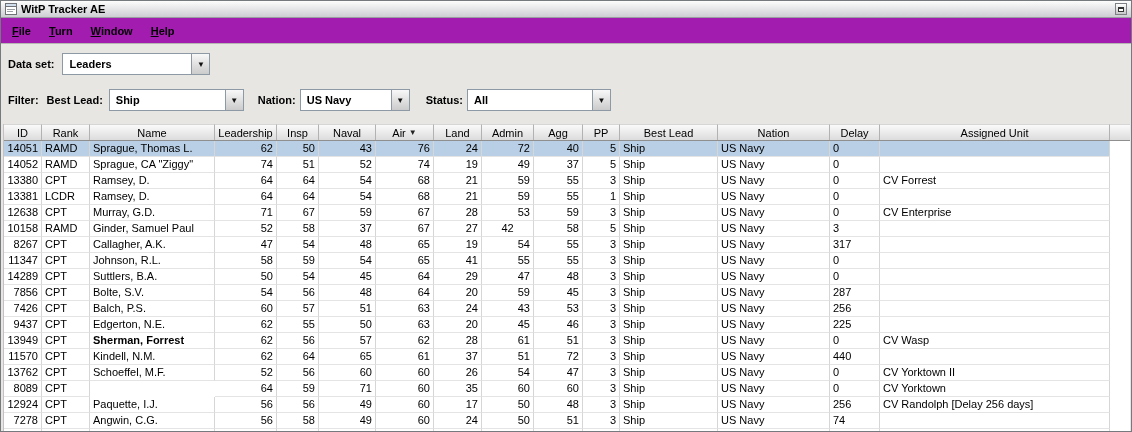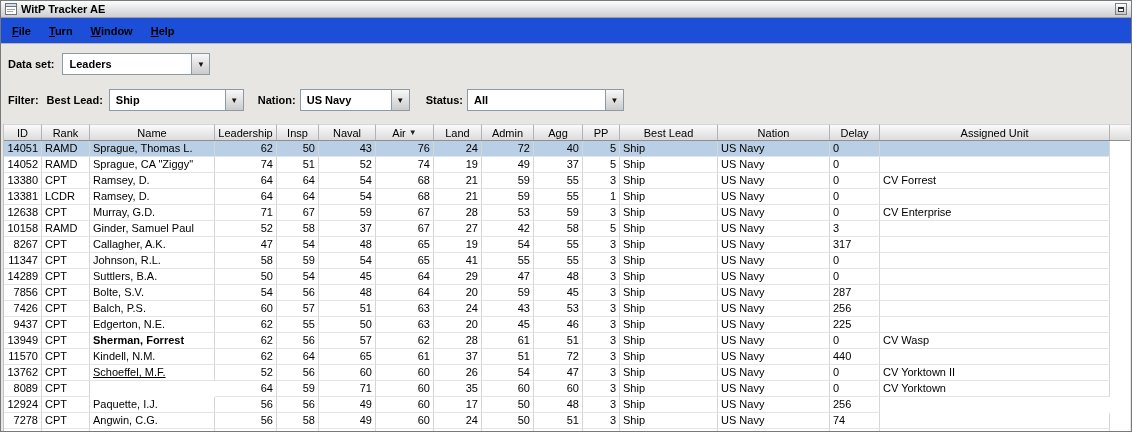"File" .menubar { background: #1d4ed8 -> #a21caf }
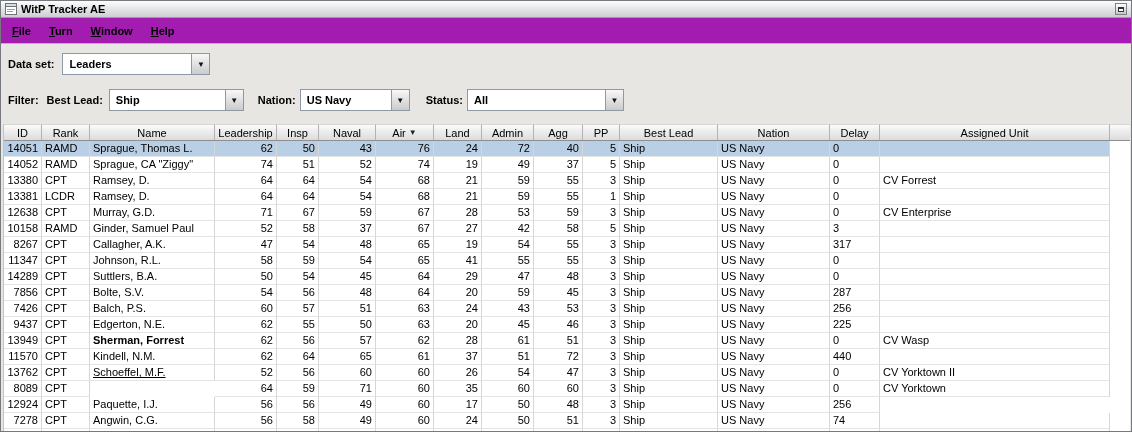"All" div.combo { width: 157px -> 144px }
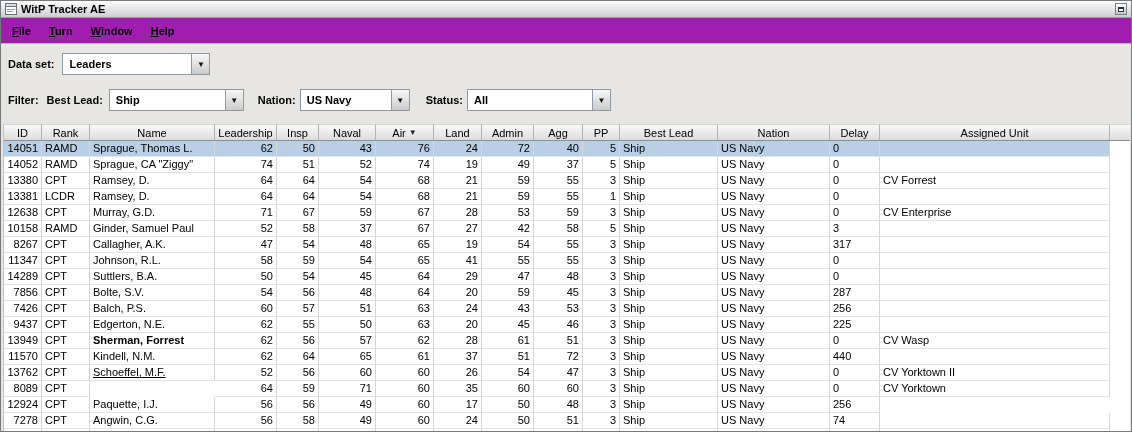"42" div.td { text-align: none -> center }
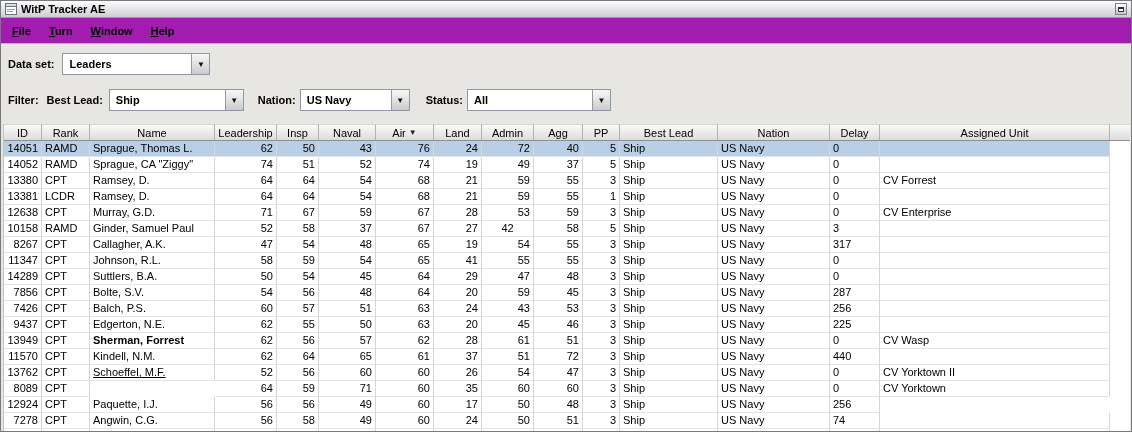"Schoeffel, M.F." div.td { text-decoration: underline -> none }
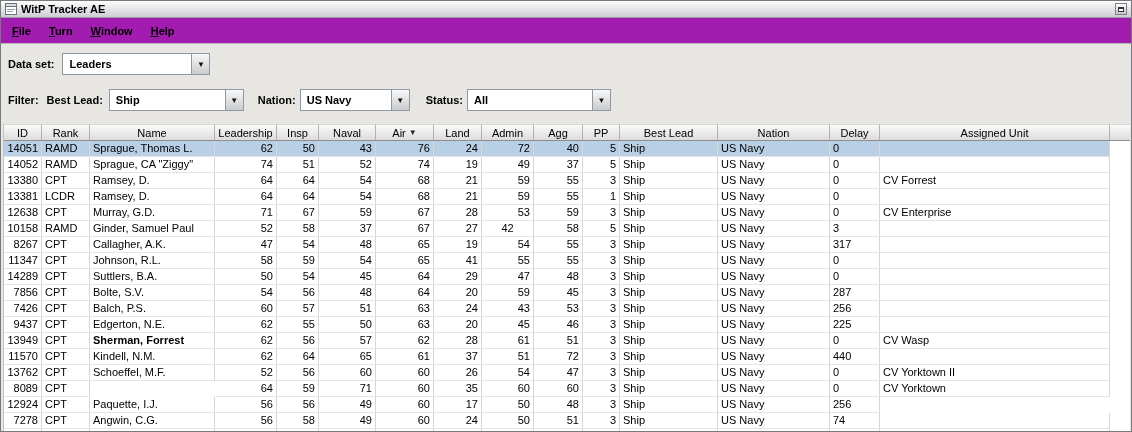"CV Randolph [Delay 256 days]" div.td { html: none -> <div>CV Randolph [Delay 256 days]</div> }
